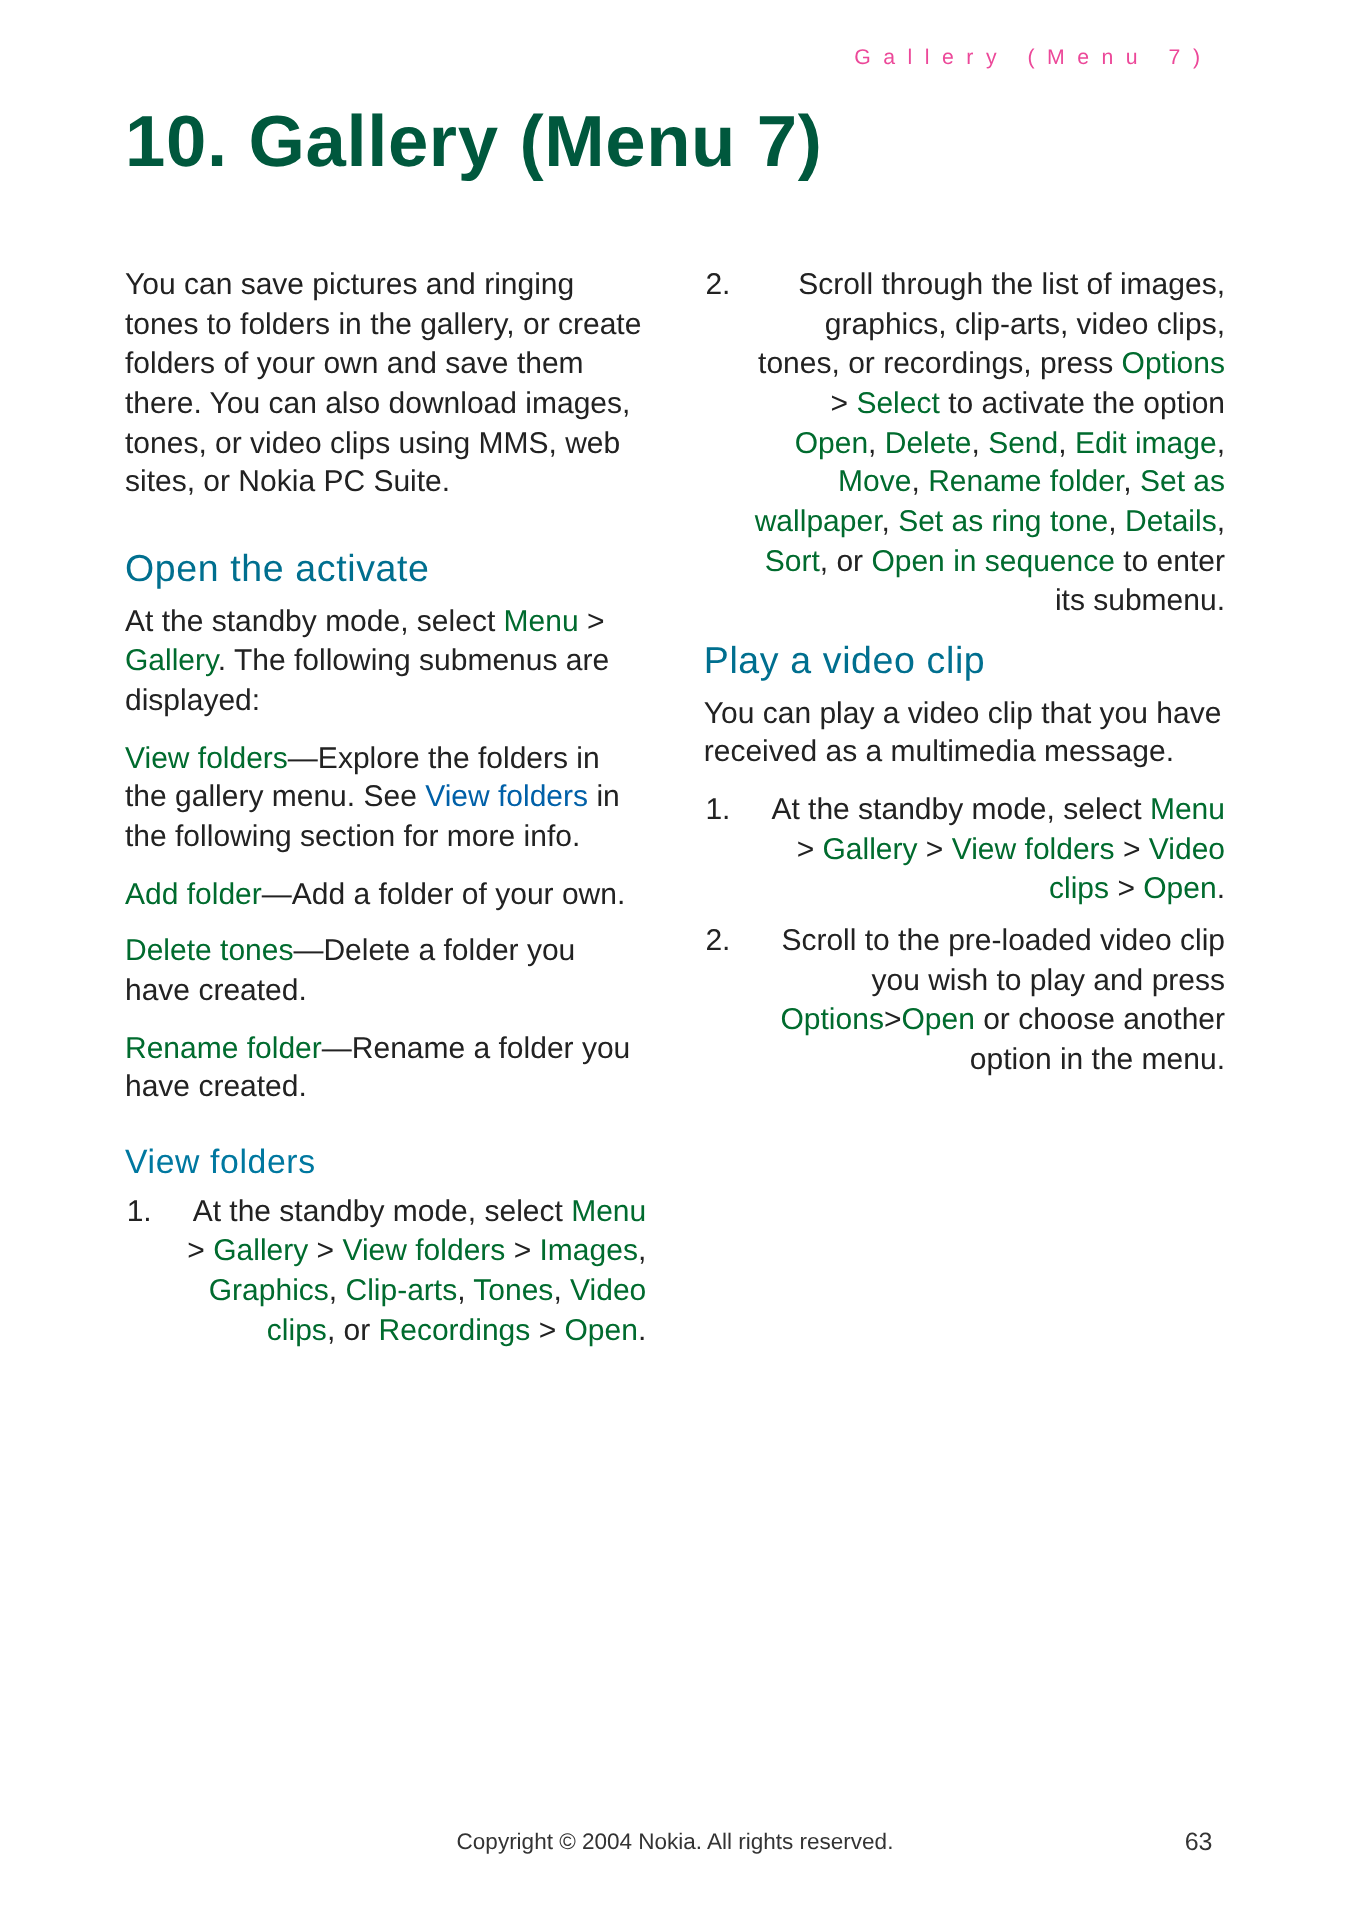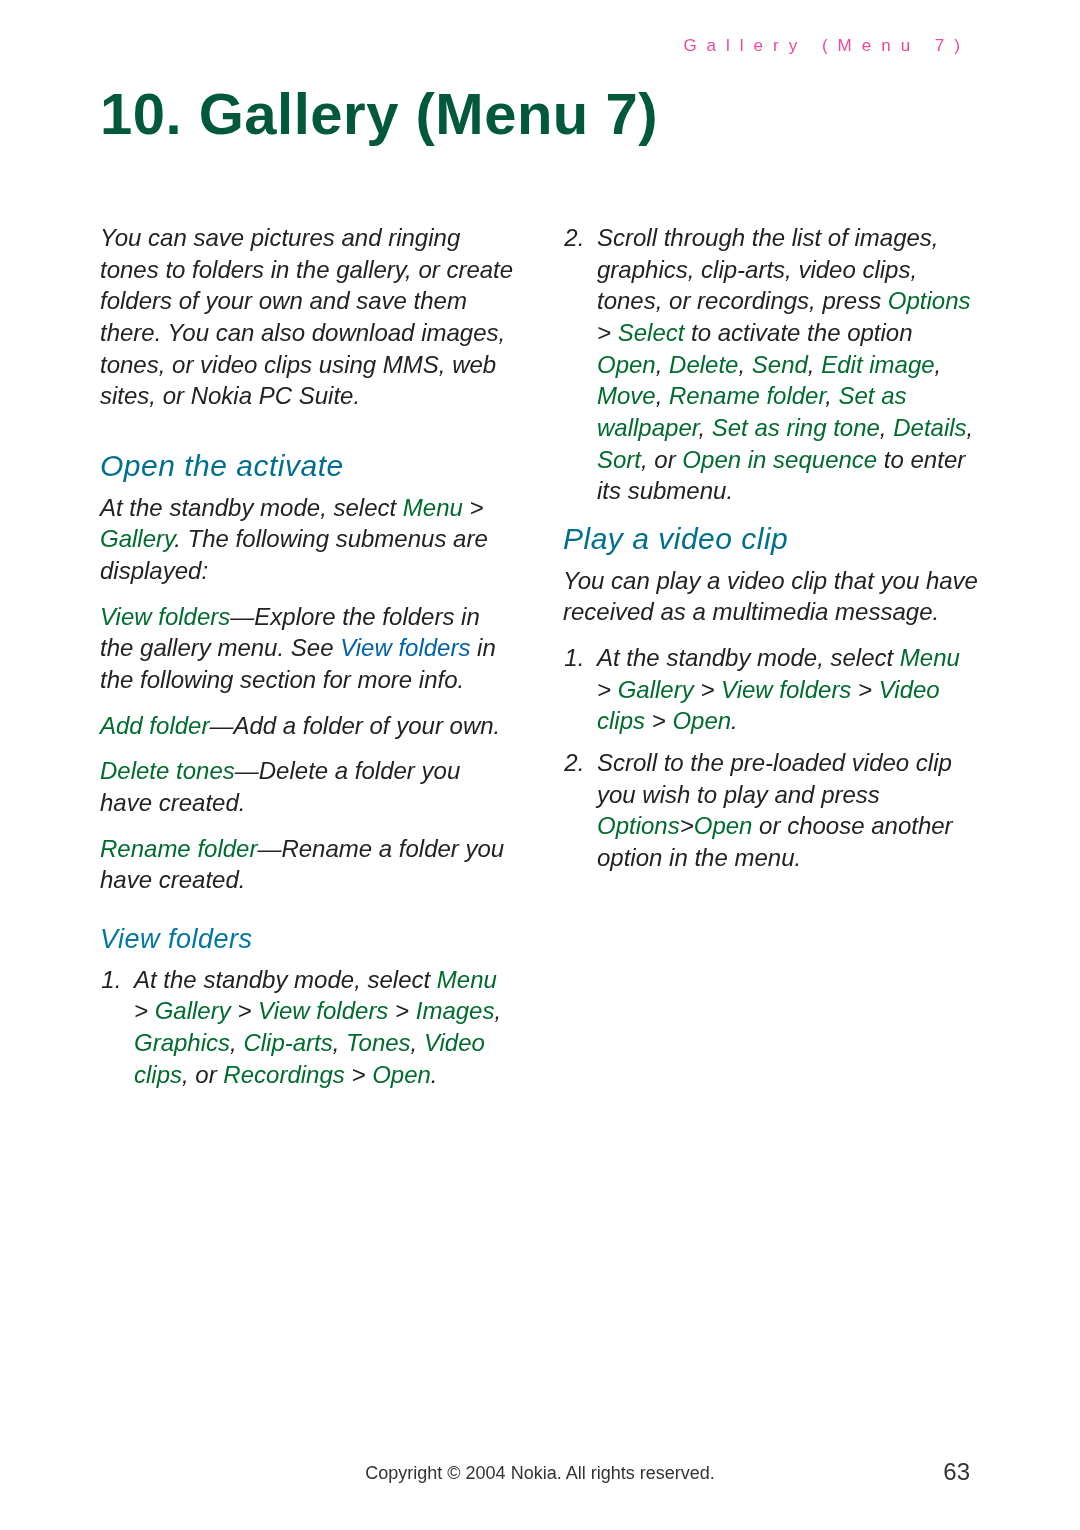"You can save pictures and" .columns { font-style: italic -> none; top: 222px -> 212px }
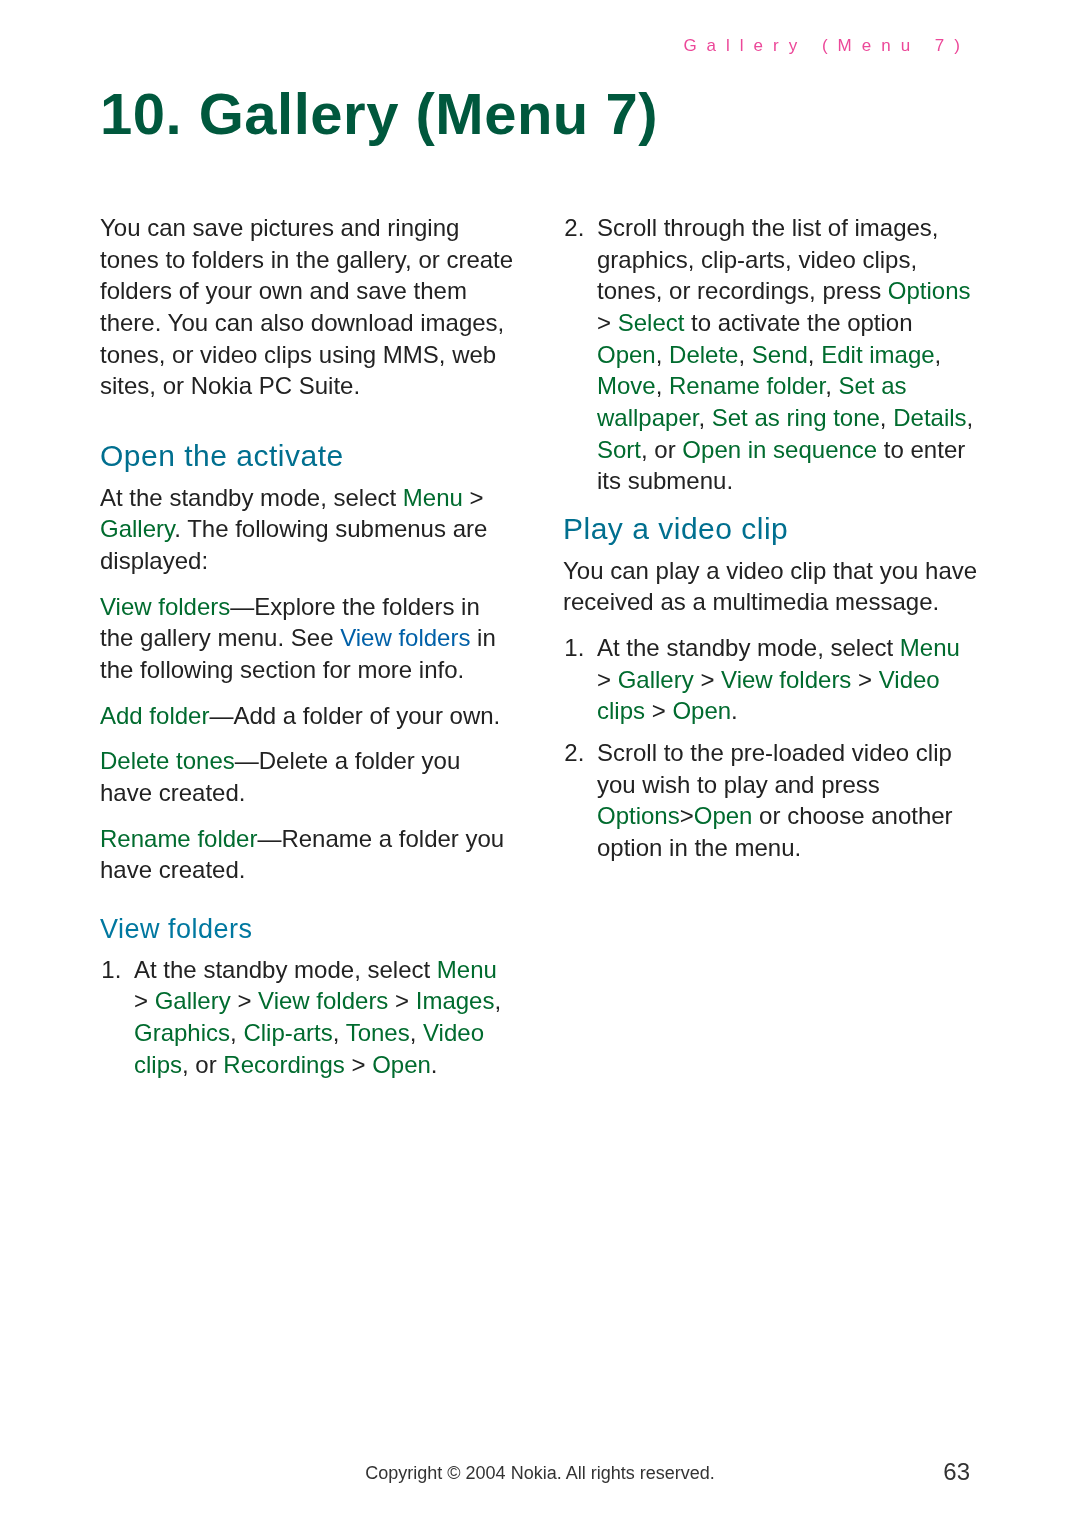"Scroll through the list of" li { text-align: none -> right }
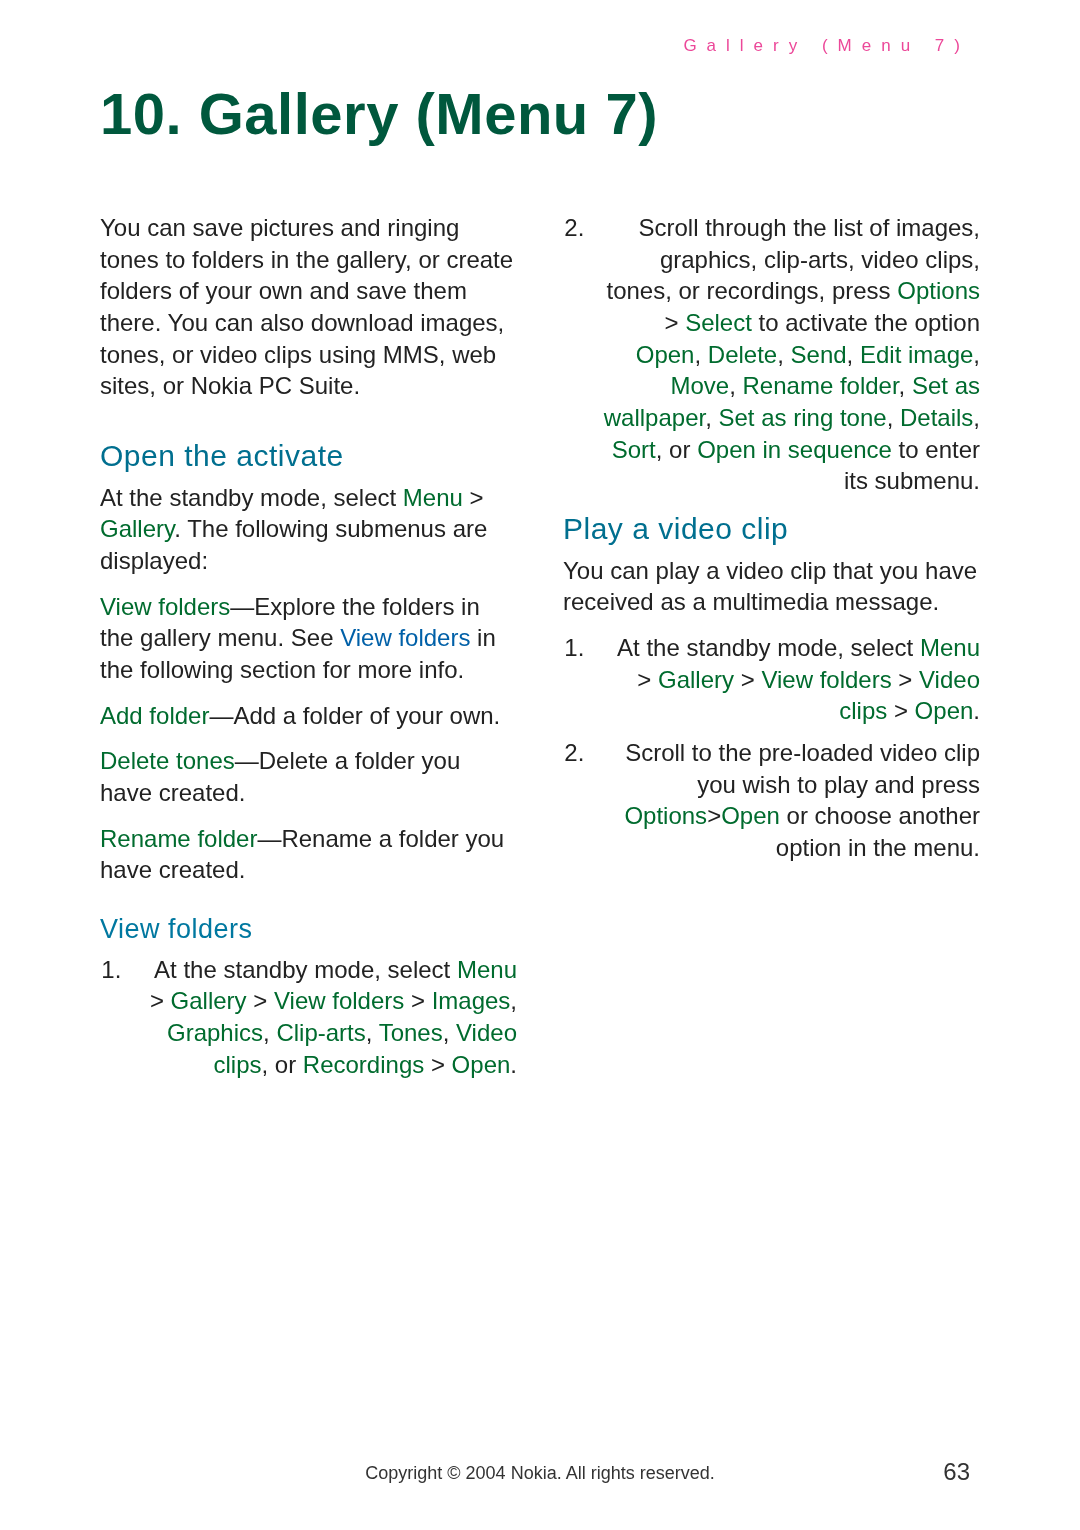"63" .pagenum { font-size: 24px -> 20px }
